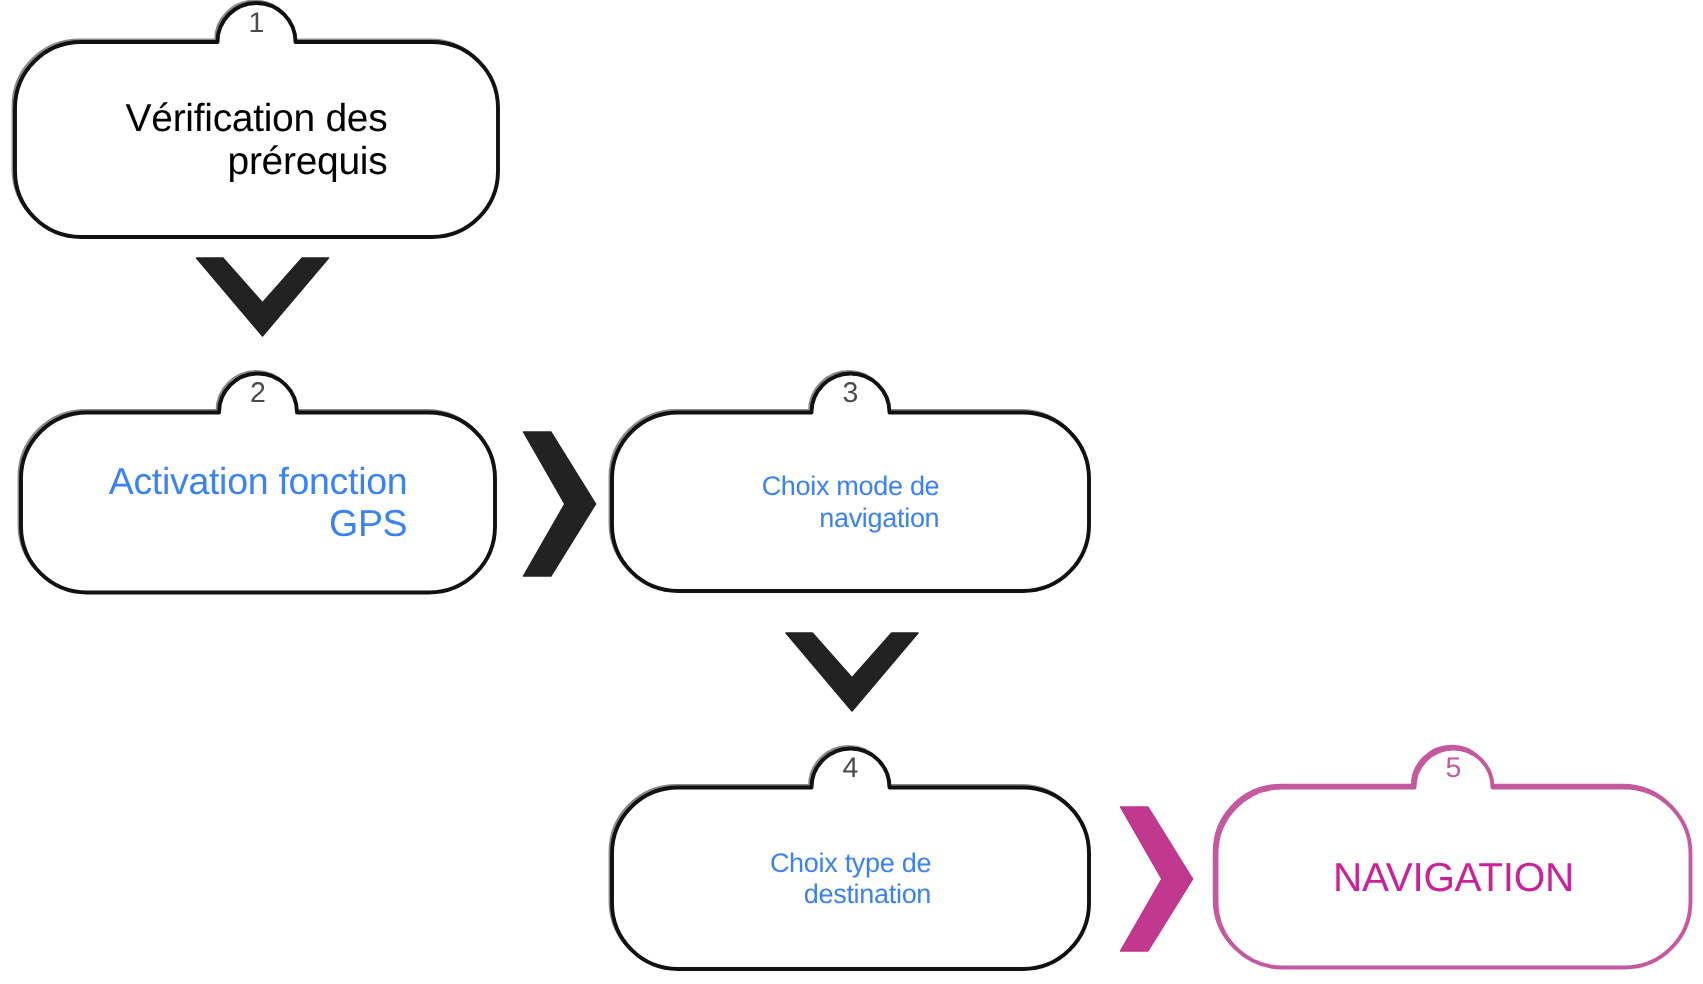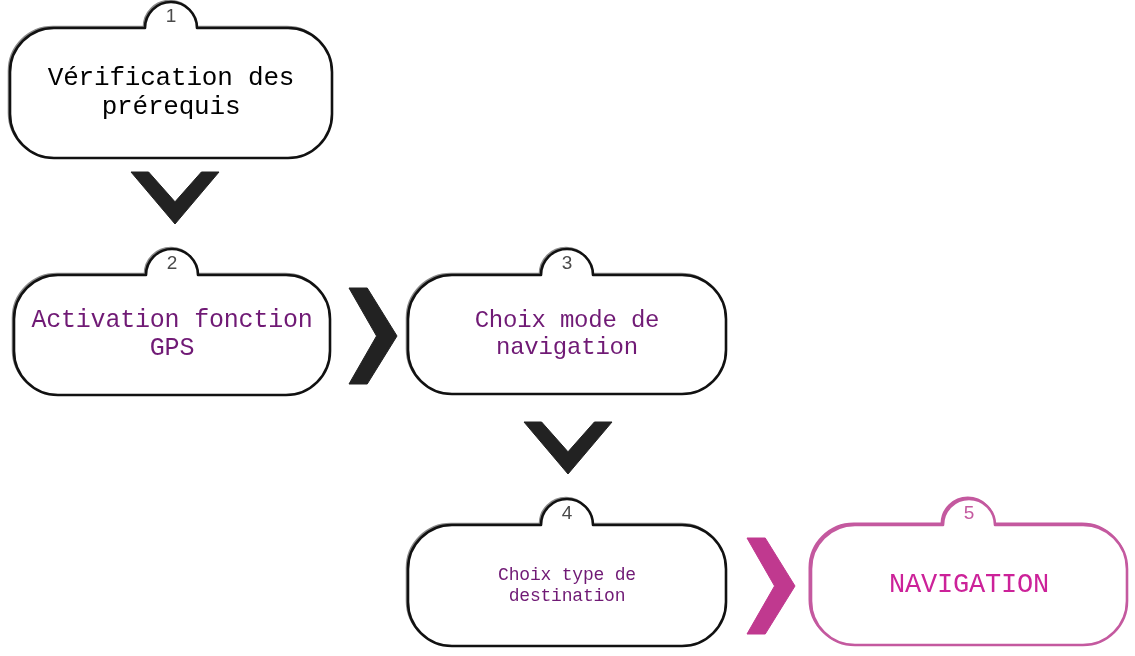"Vérification des" .node-label { font-family: Liberation Mono, monospace -> none; text-align: center -> right }
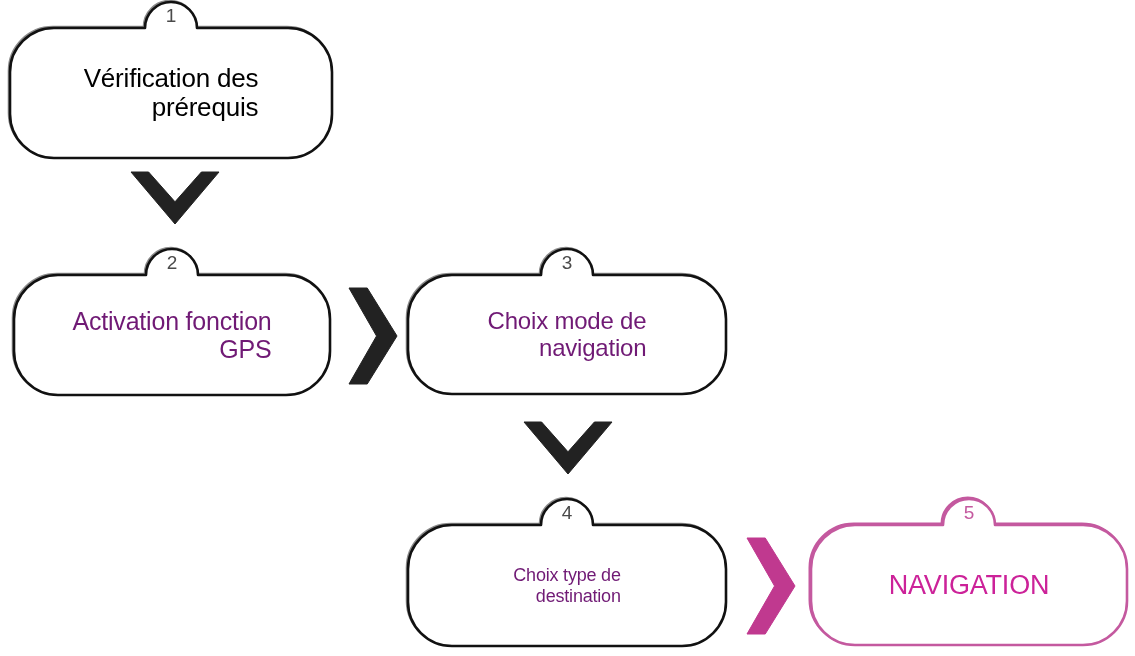"Activation fonction" .tone-navy .node-label { color: #701a75 -> #3b82f6 }
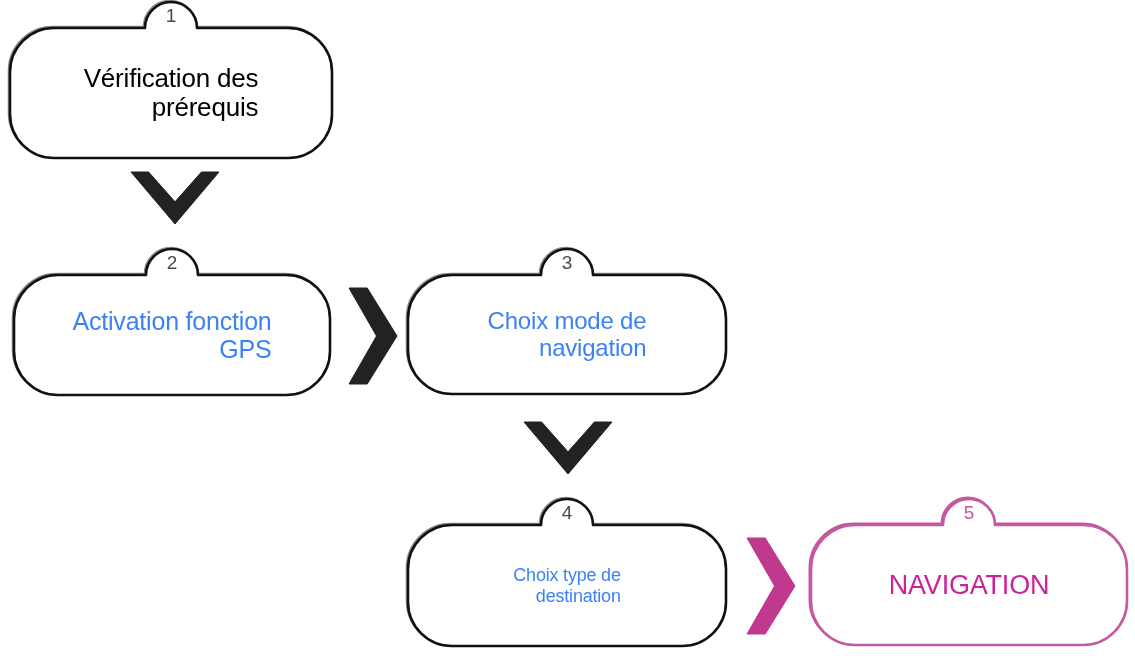"Choix mode de" div.node-label { font-size: 24px -> 18px }
